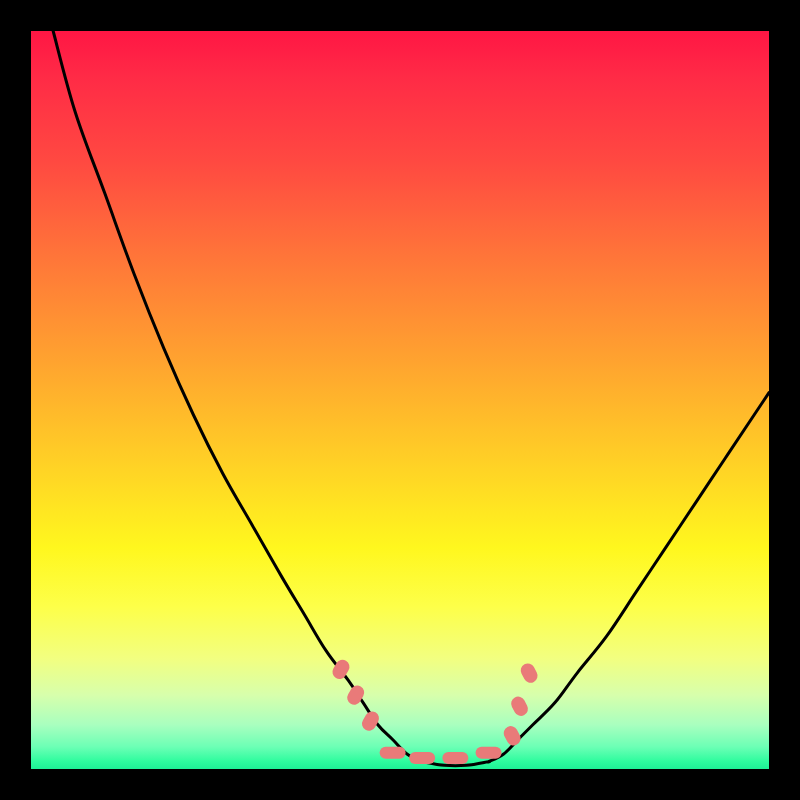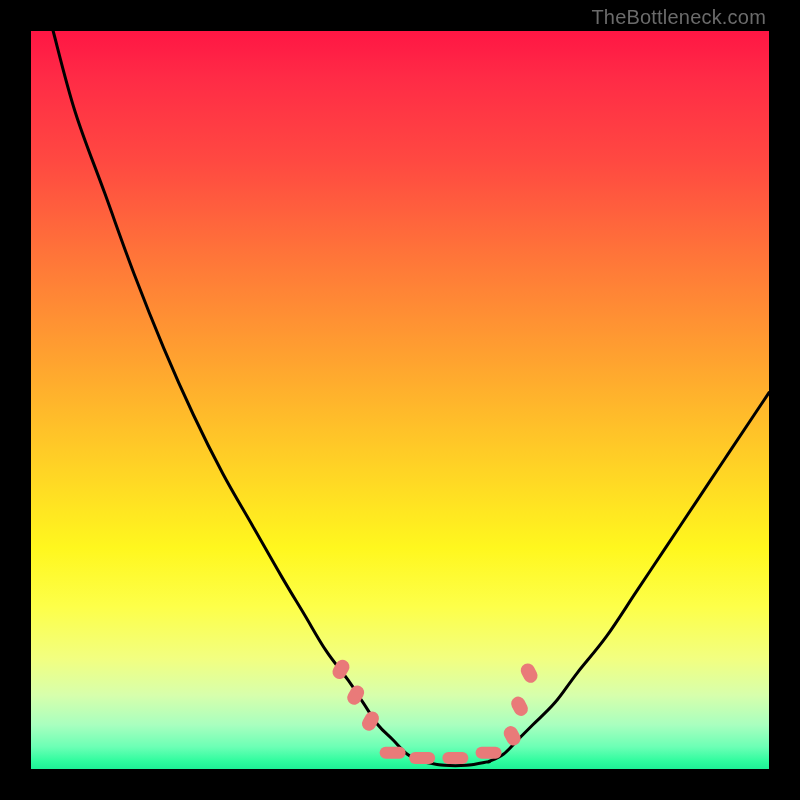"TheBottleneck.com" div.attribution { html: <div>TheBottleneck.com</div> -> none }
